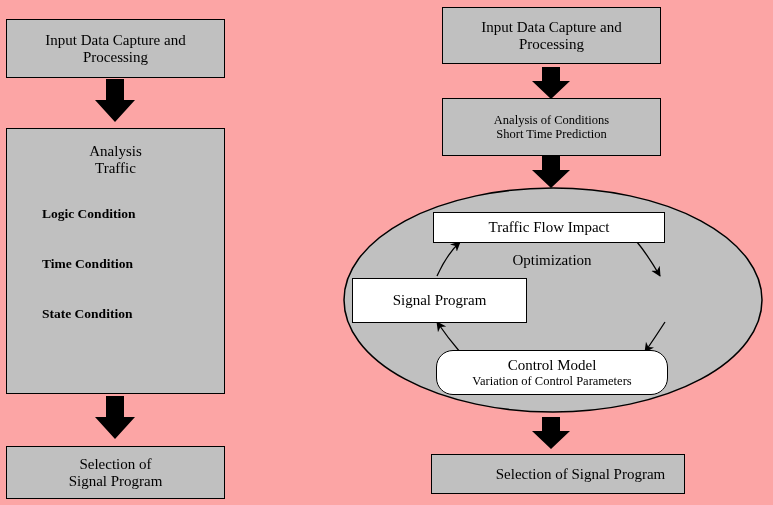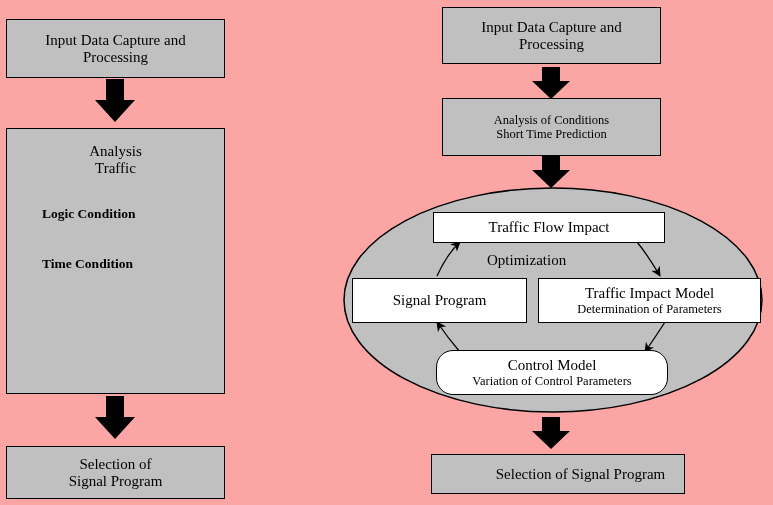"Optimization" .group-label { text-align: left -> center }
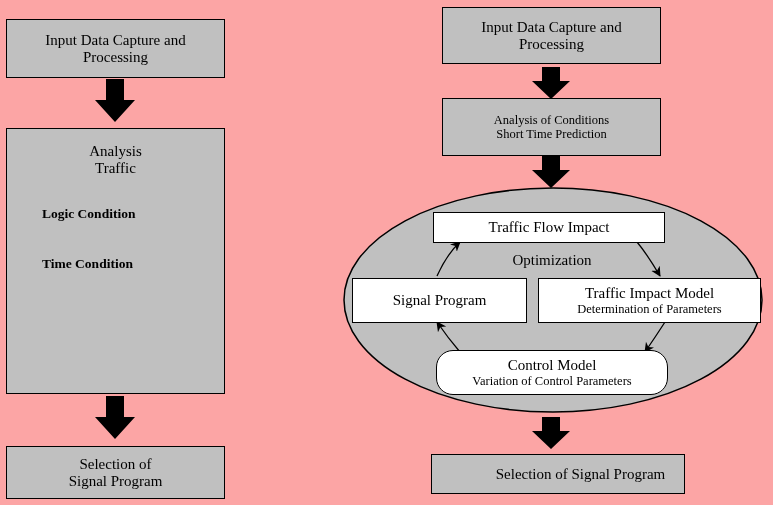"Traffic Impact Model" div.node { html: <div> <div>Traffic Impact Model</div> <div>Determination of Parameters</div> </div> -> none }
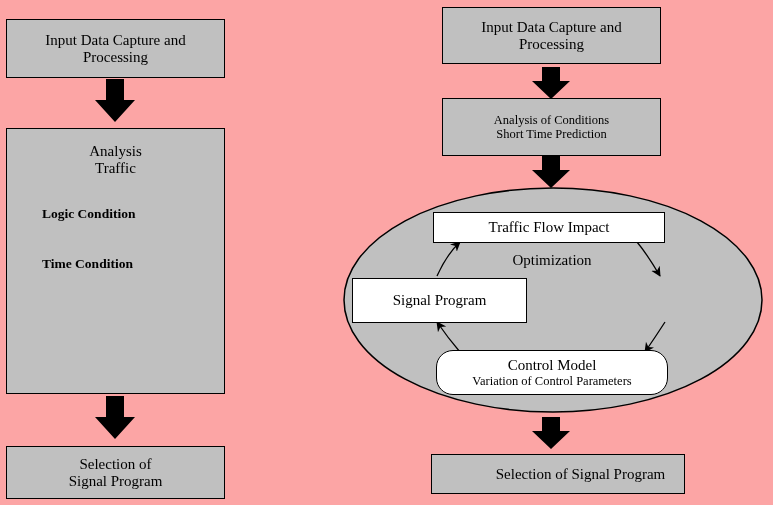"State Condition" div.pent-label { html: none -> <div> <span>State Condition</span> </div> }
